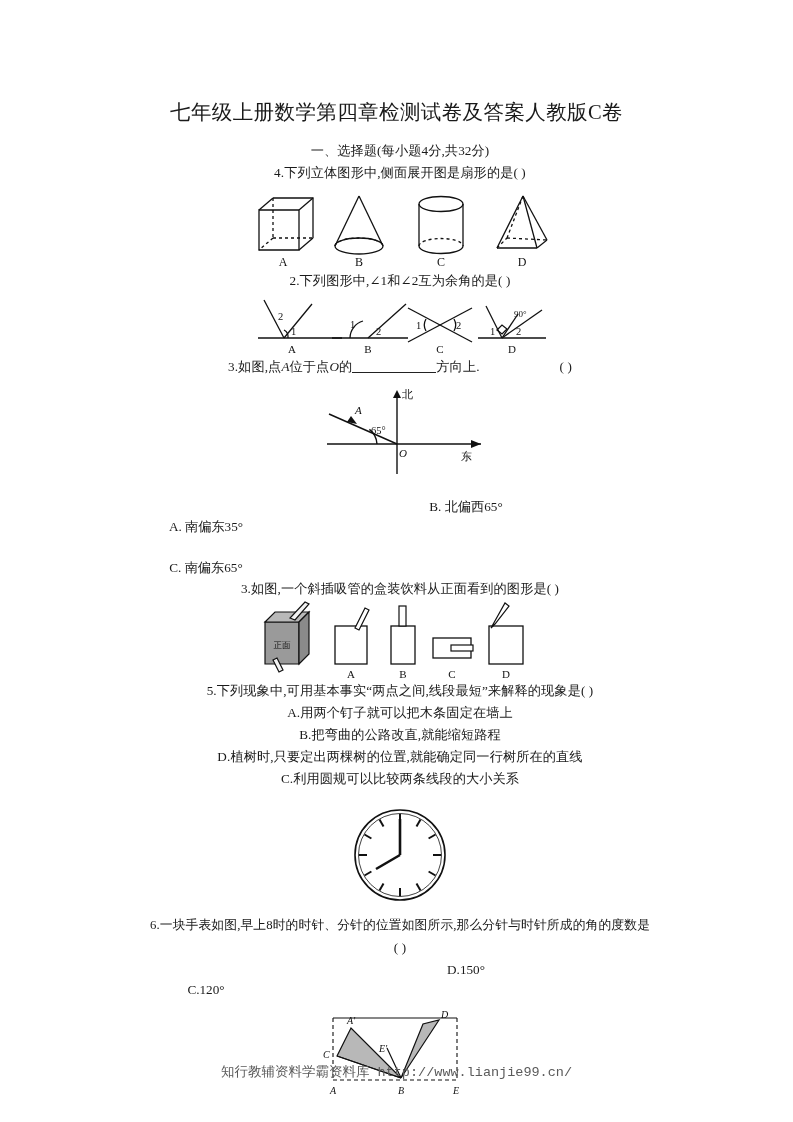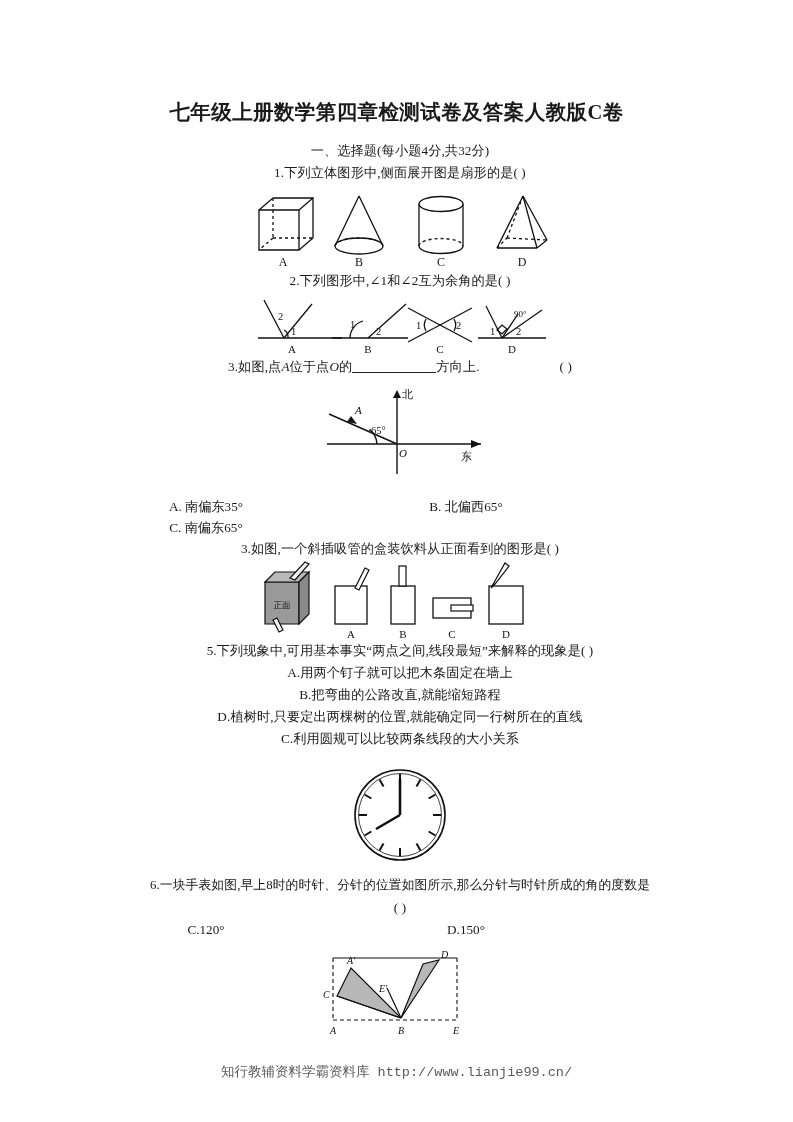"七年级上册数学第四章检测试卷及答案人教版C卷" .doc-title { font-weight: bold -> normal }
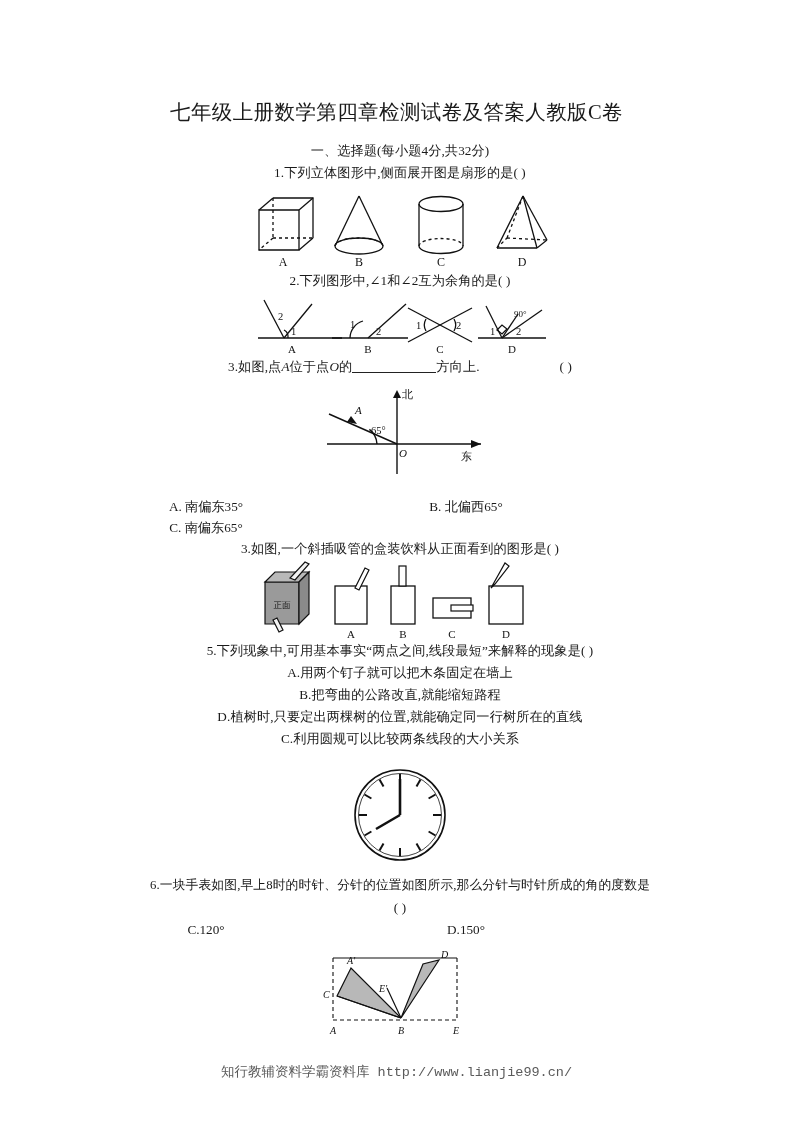"1.下列立体图形中,侧面展开图是扇形的是( )" p.line { text: 1 -> 4 }
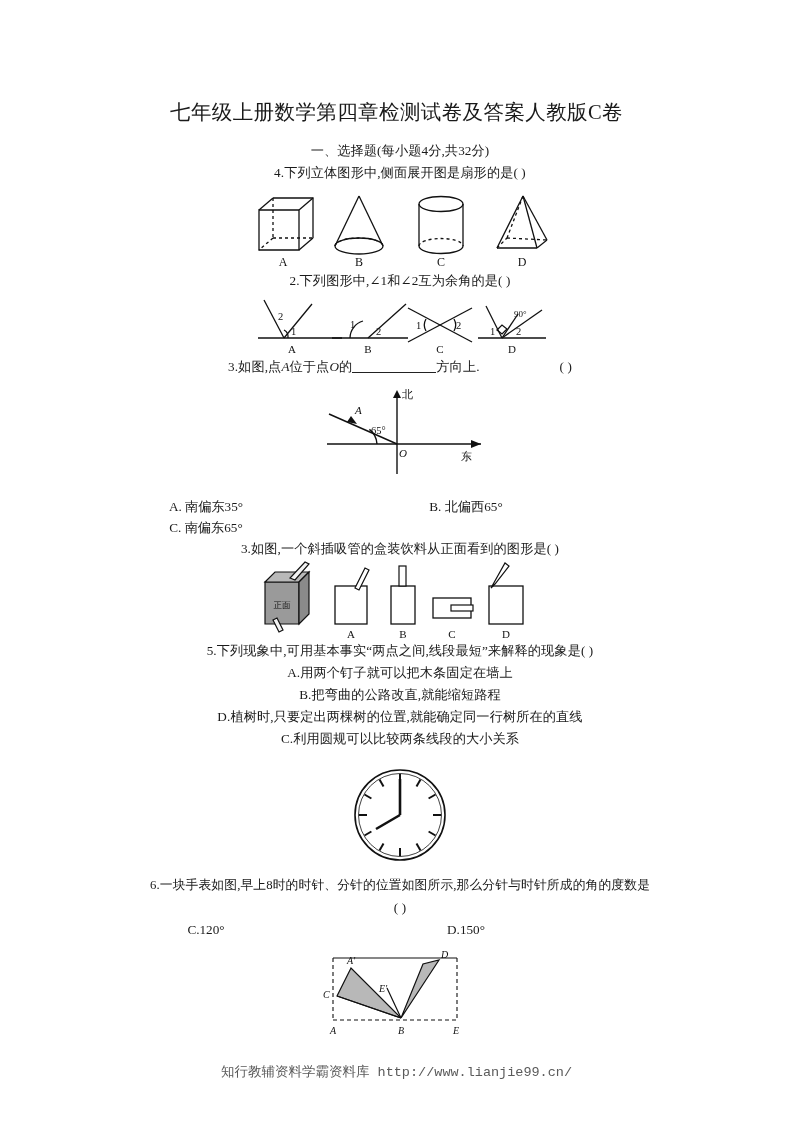"A. 南偏东35°" .opts .o1 { margin-top: none -> 20px }
